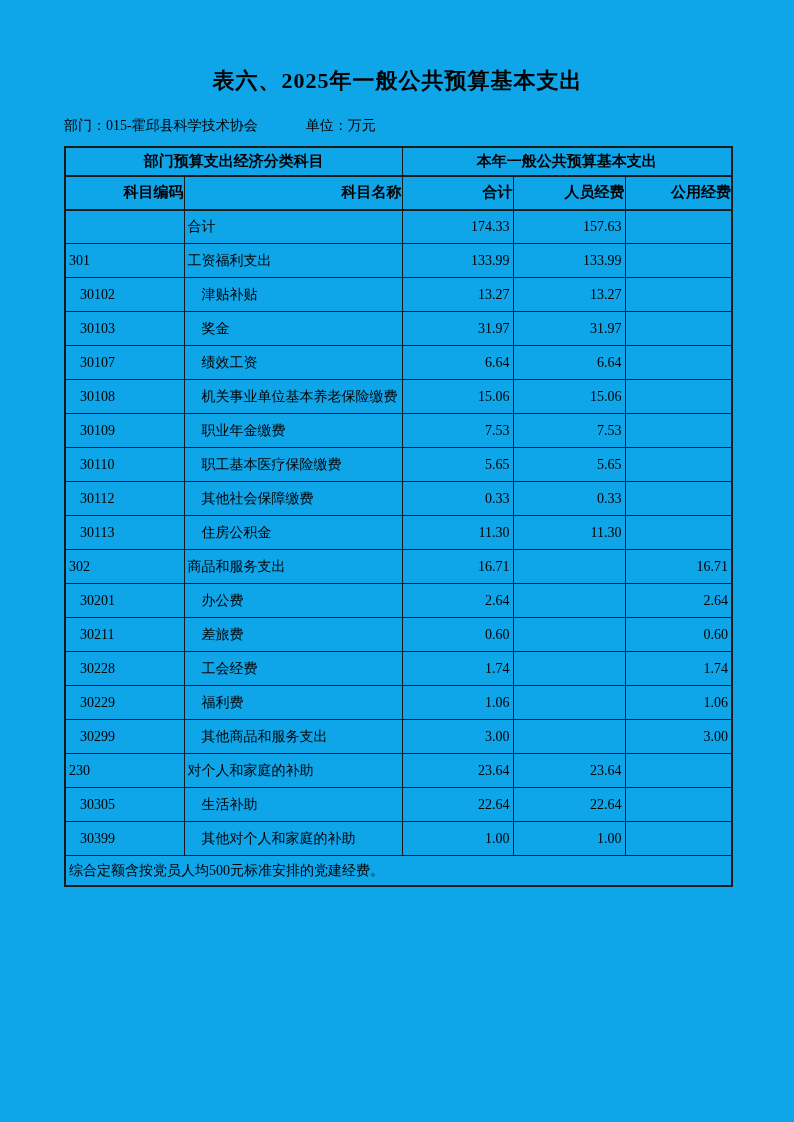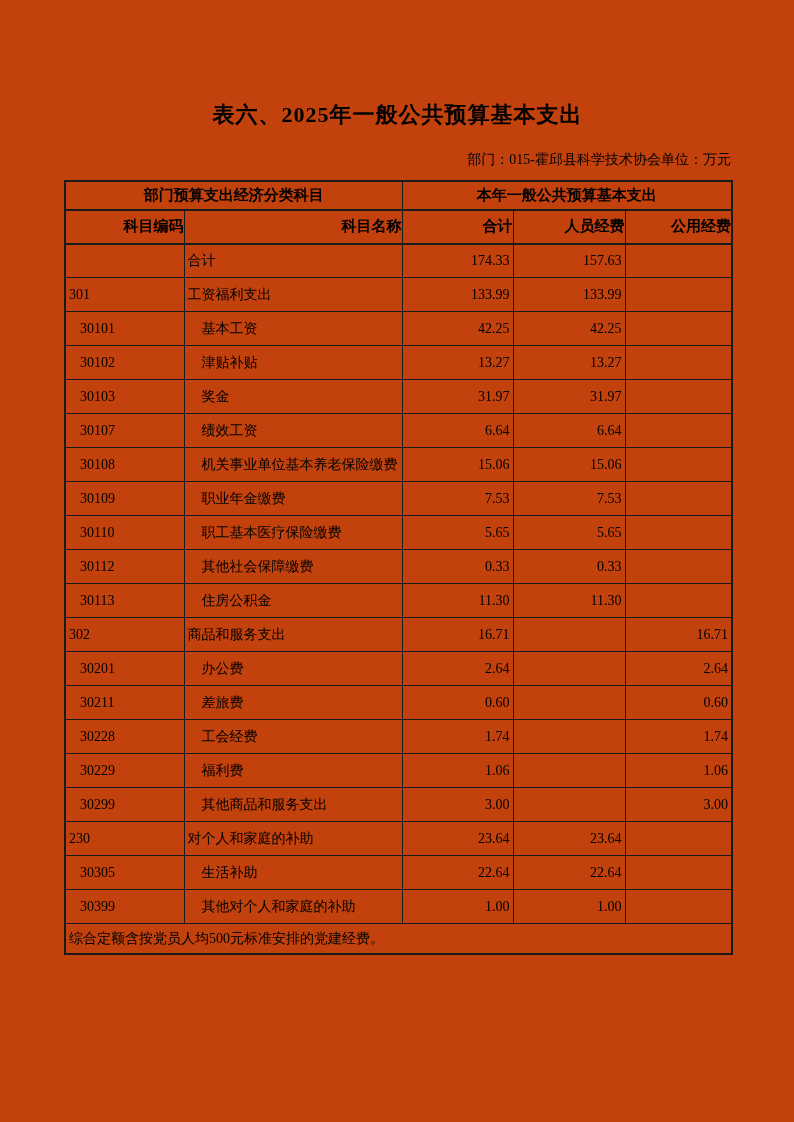"表六、2025年一般公共预算基本支出" .page { background: #c2410c -> #0ea5e9; padding: 100px 63px 0 64px -> 66px 63px 0 64px }
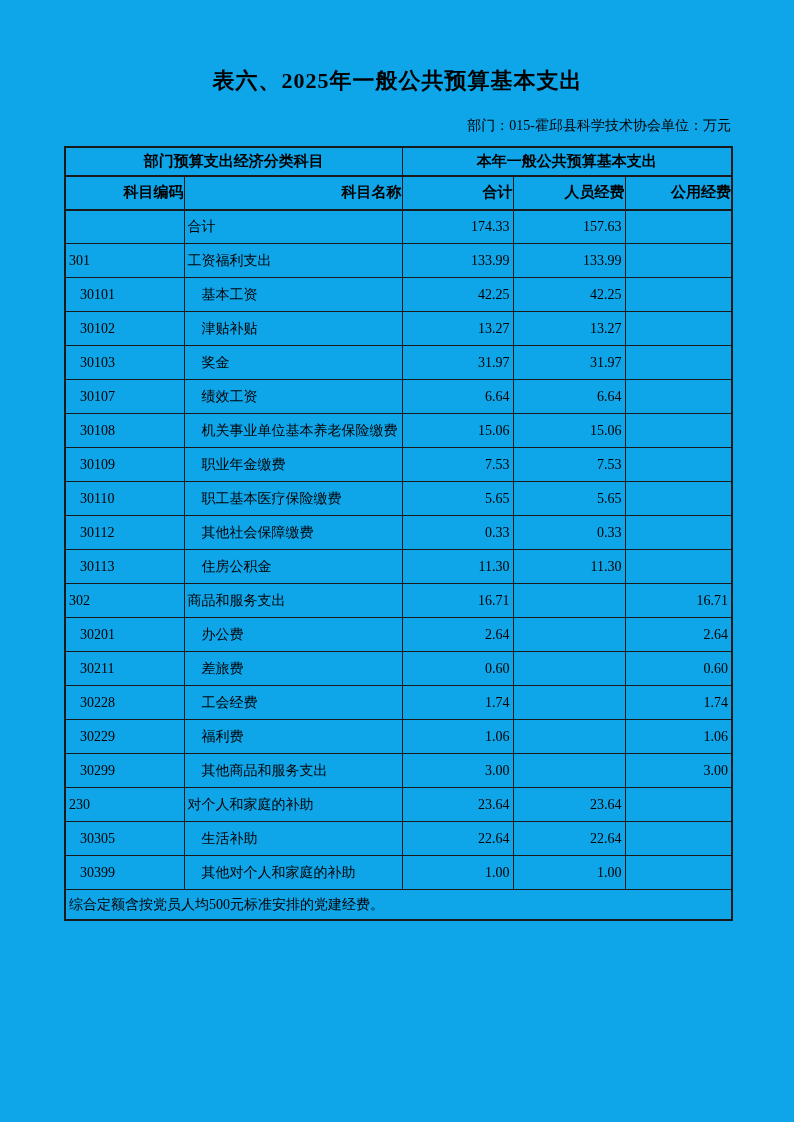"部门：015-霍邱县科学技术协会" .meta-row { gap: none -> 48px; justify-content: flex-end -> flex-start }
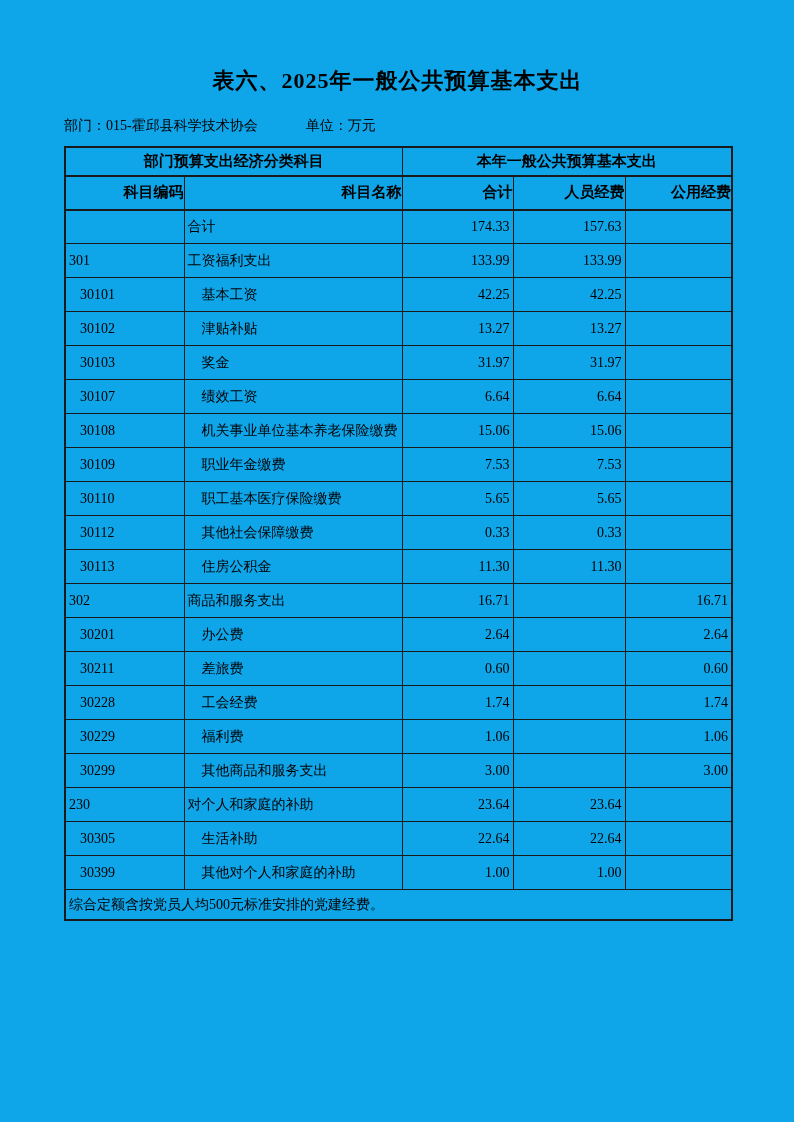"30101" tr.level-1 { html: <tr> <td>30101</td> <td>基本工资</td> <td>42.25</td> <td>42.25</td> <td></td> </tr> -> none }
